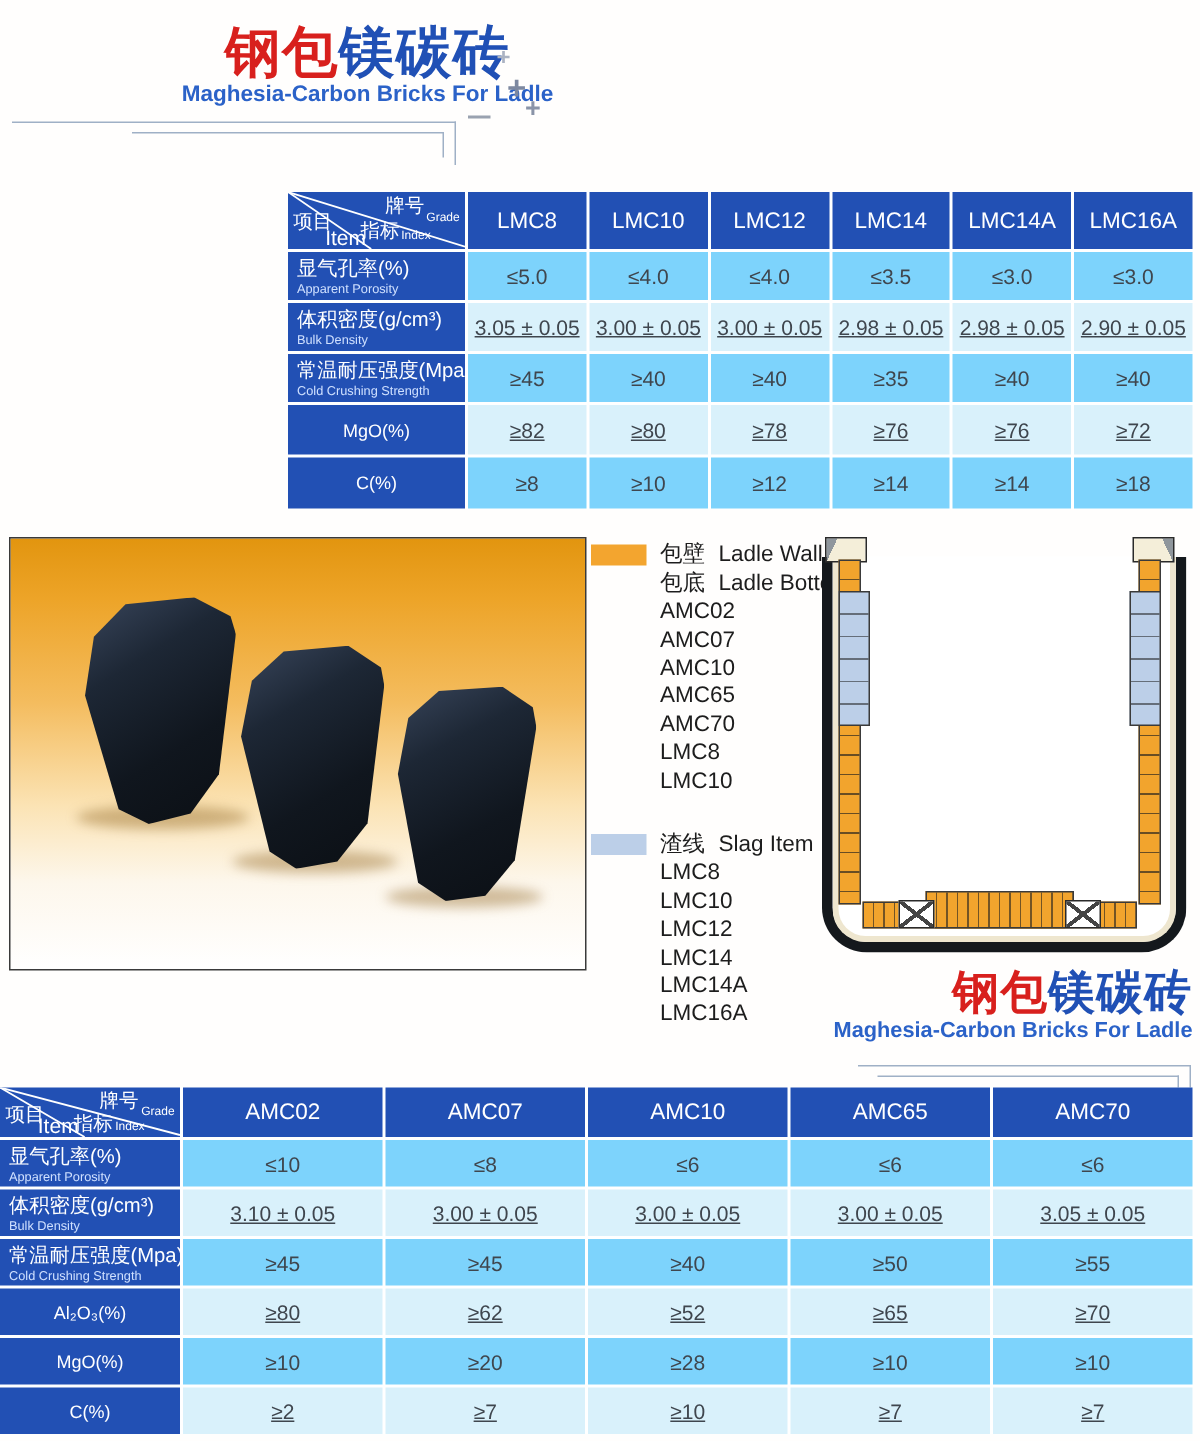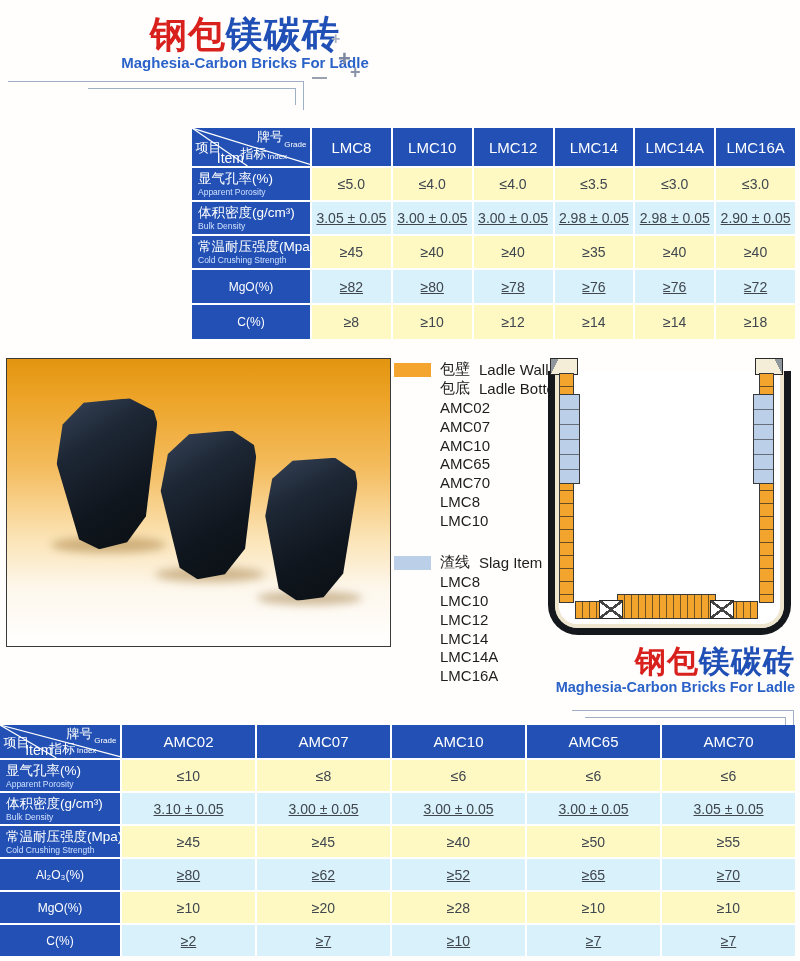"≤5.0" .rd { background: #fef9c3 -> #7dd3fc }
